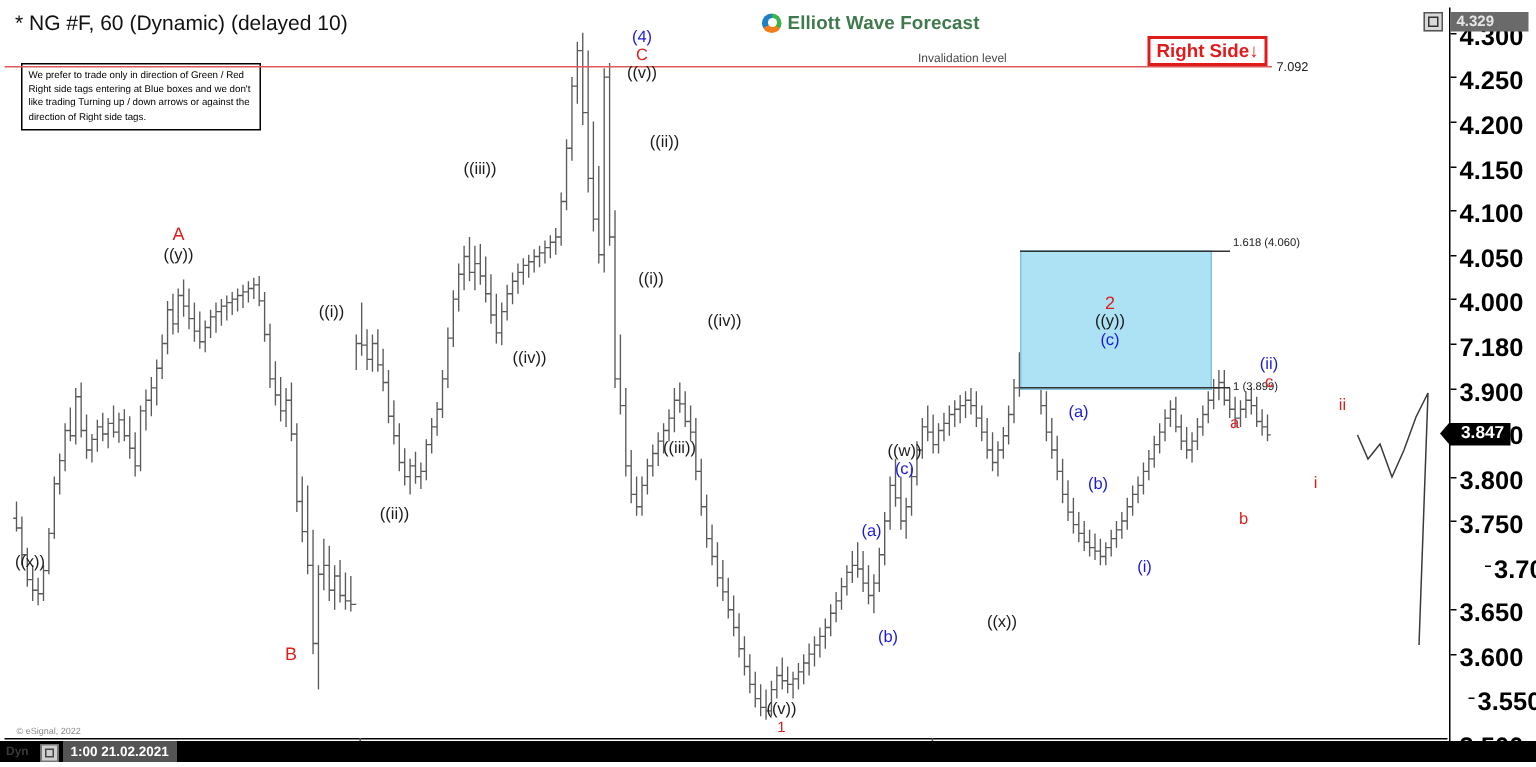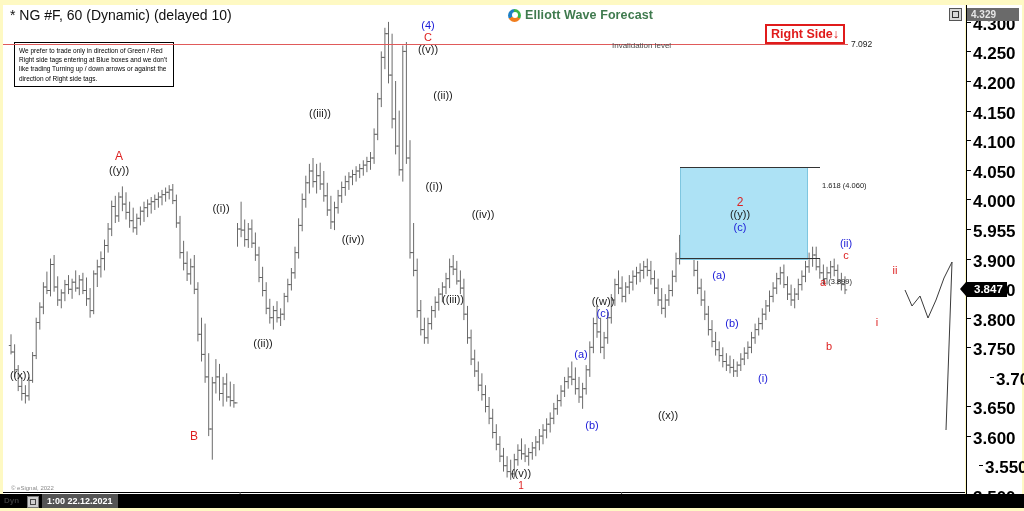"* NG #F, 60 (Dynamic)" #app { background: #fef9c3 -> #ffffff }
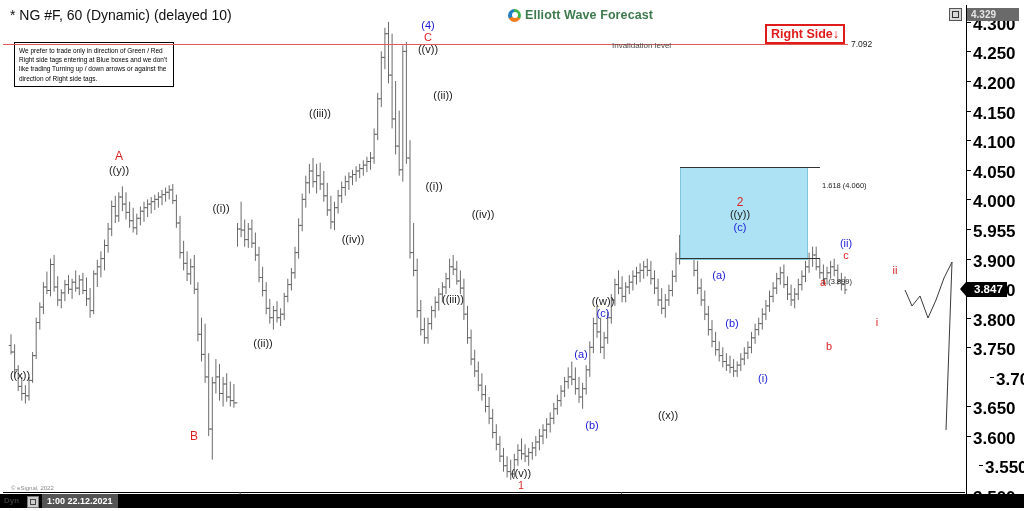"Invalidation level" div.invalid-label { top: 41px -> 34px }
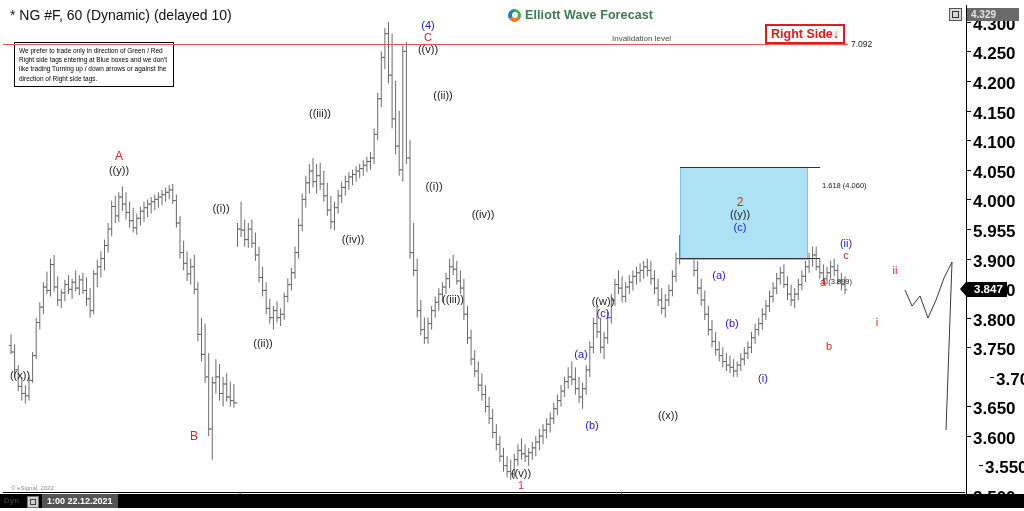"1.618 (4.060)" .fib { margin-top: 24px -> none }
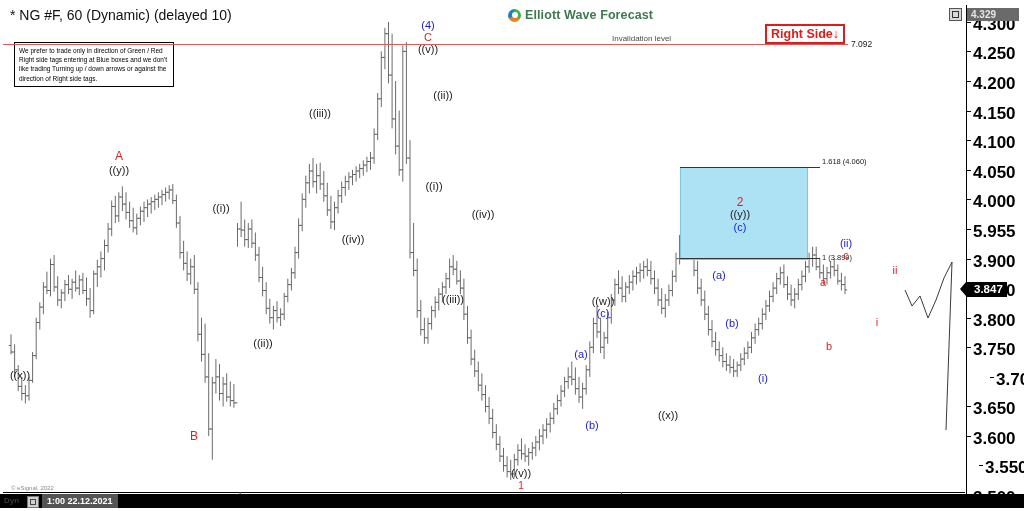"5.955" div.ptick { text: 5.955 -> 7.180 }
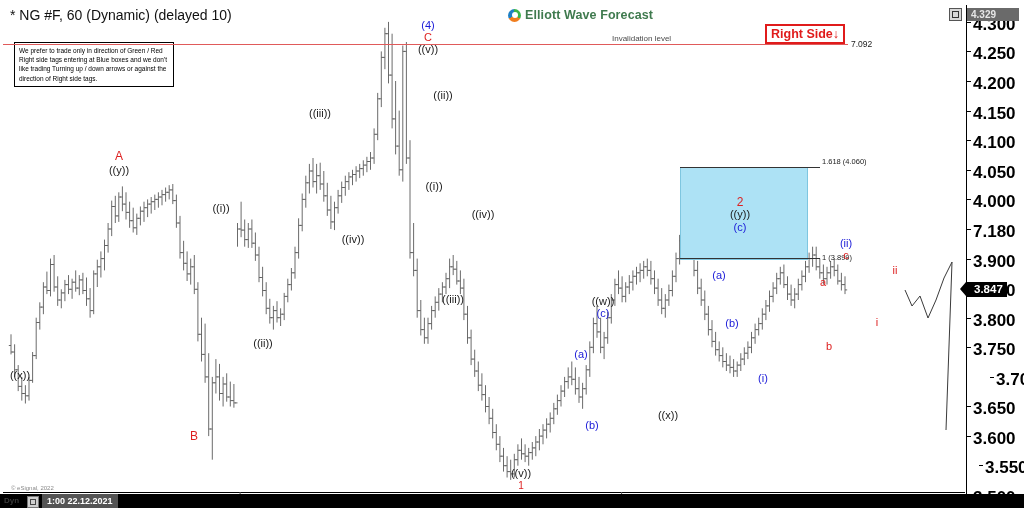"1:00 22.12.2021" div.st-time { text: 22.12.2021 -> 21.02.2021 }
